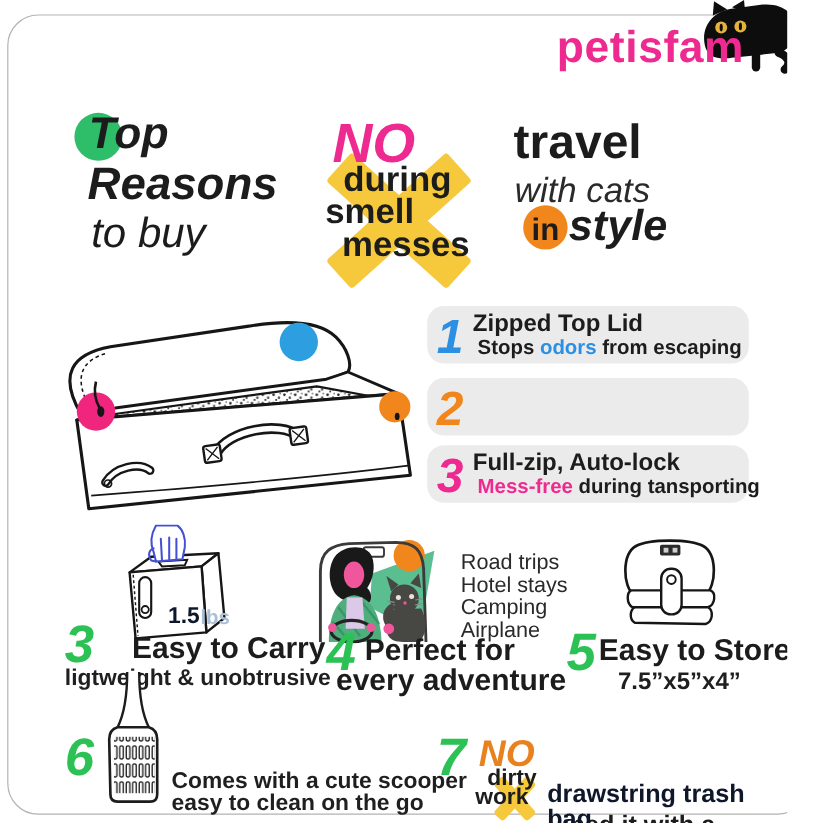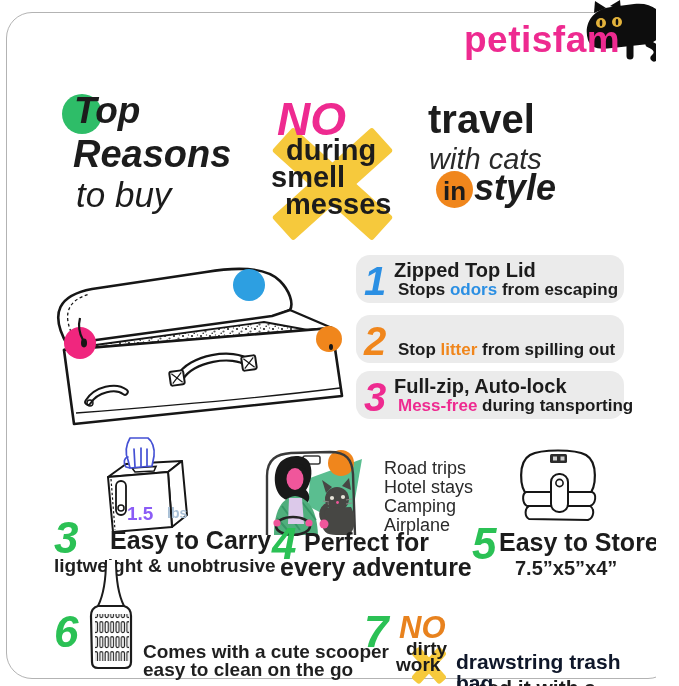"Stop litter from spilling out" div.rb-desc { html: <div><span>Stop </span><span>litter</span><span> from spilling out</span></div> -> none }
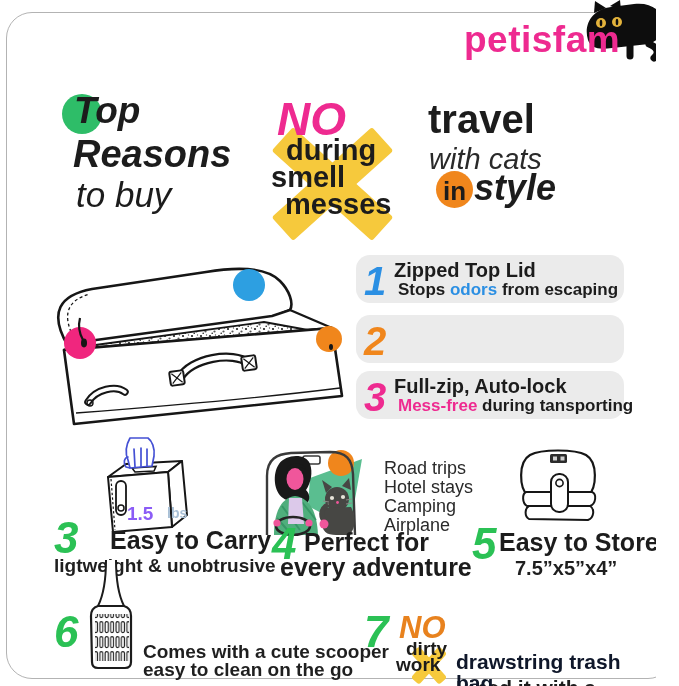"1.5" div.abs { color: #8b5cf6 -> #0f172a; left: 127px -> 140px }
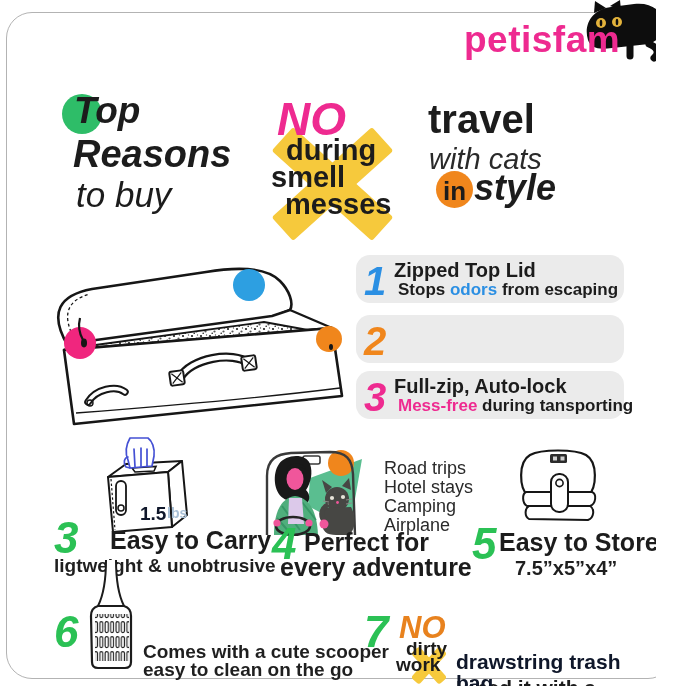"lbs" div.abs { font-size: 14px -> 17px }
